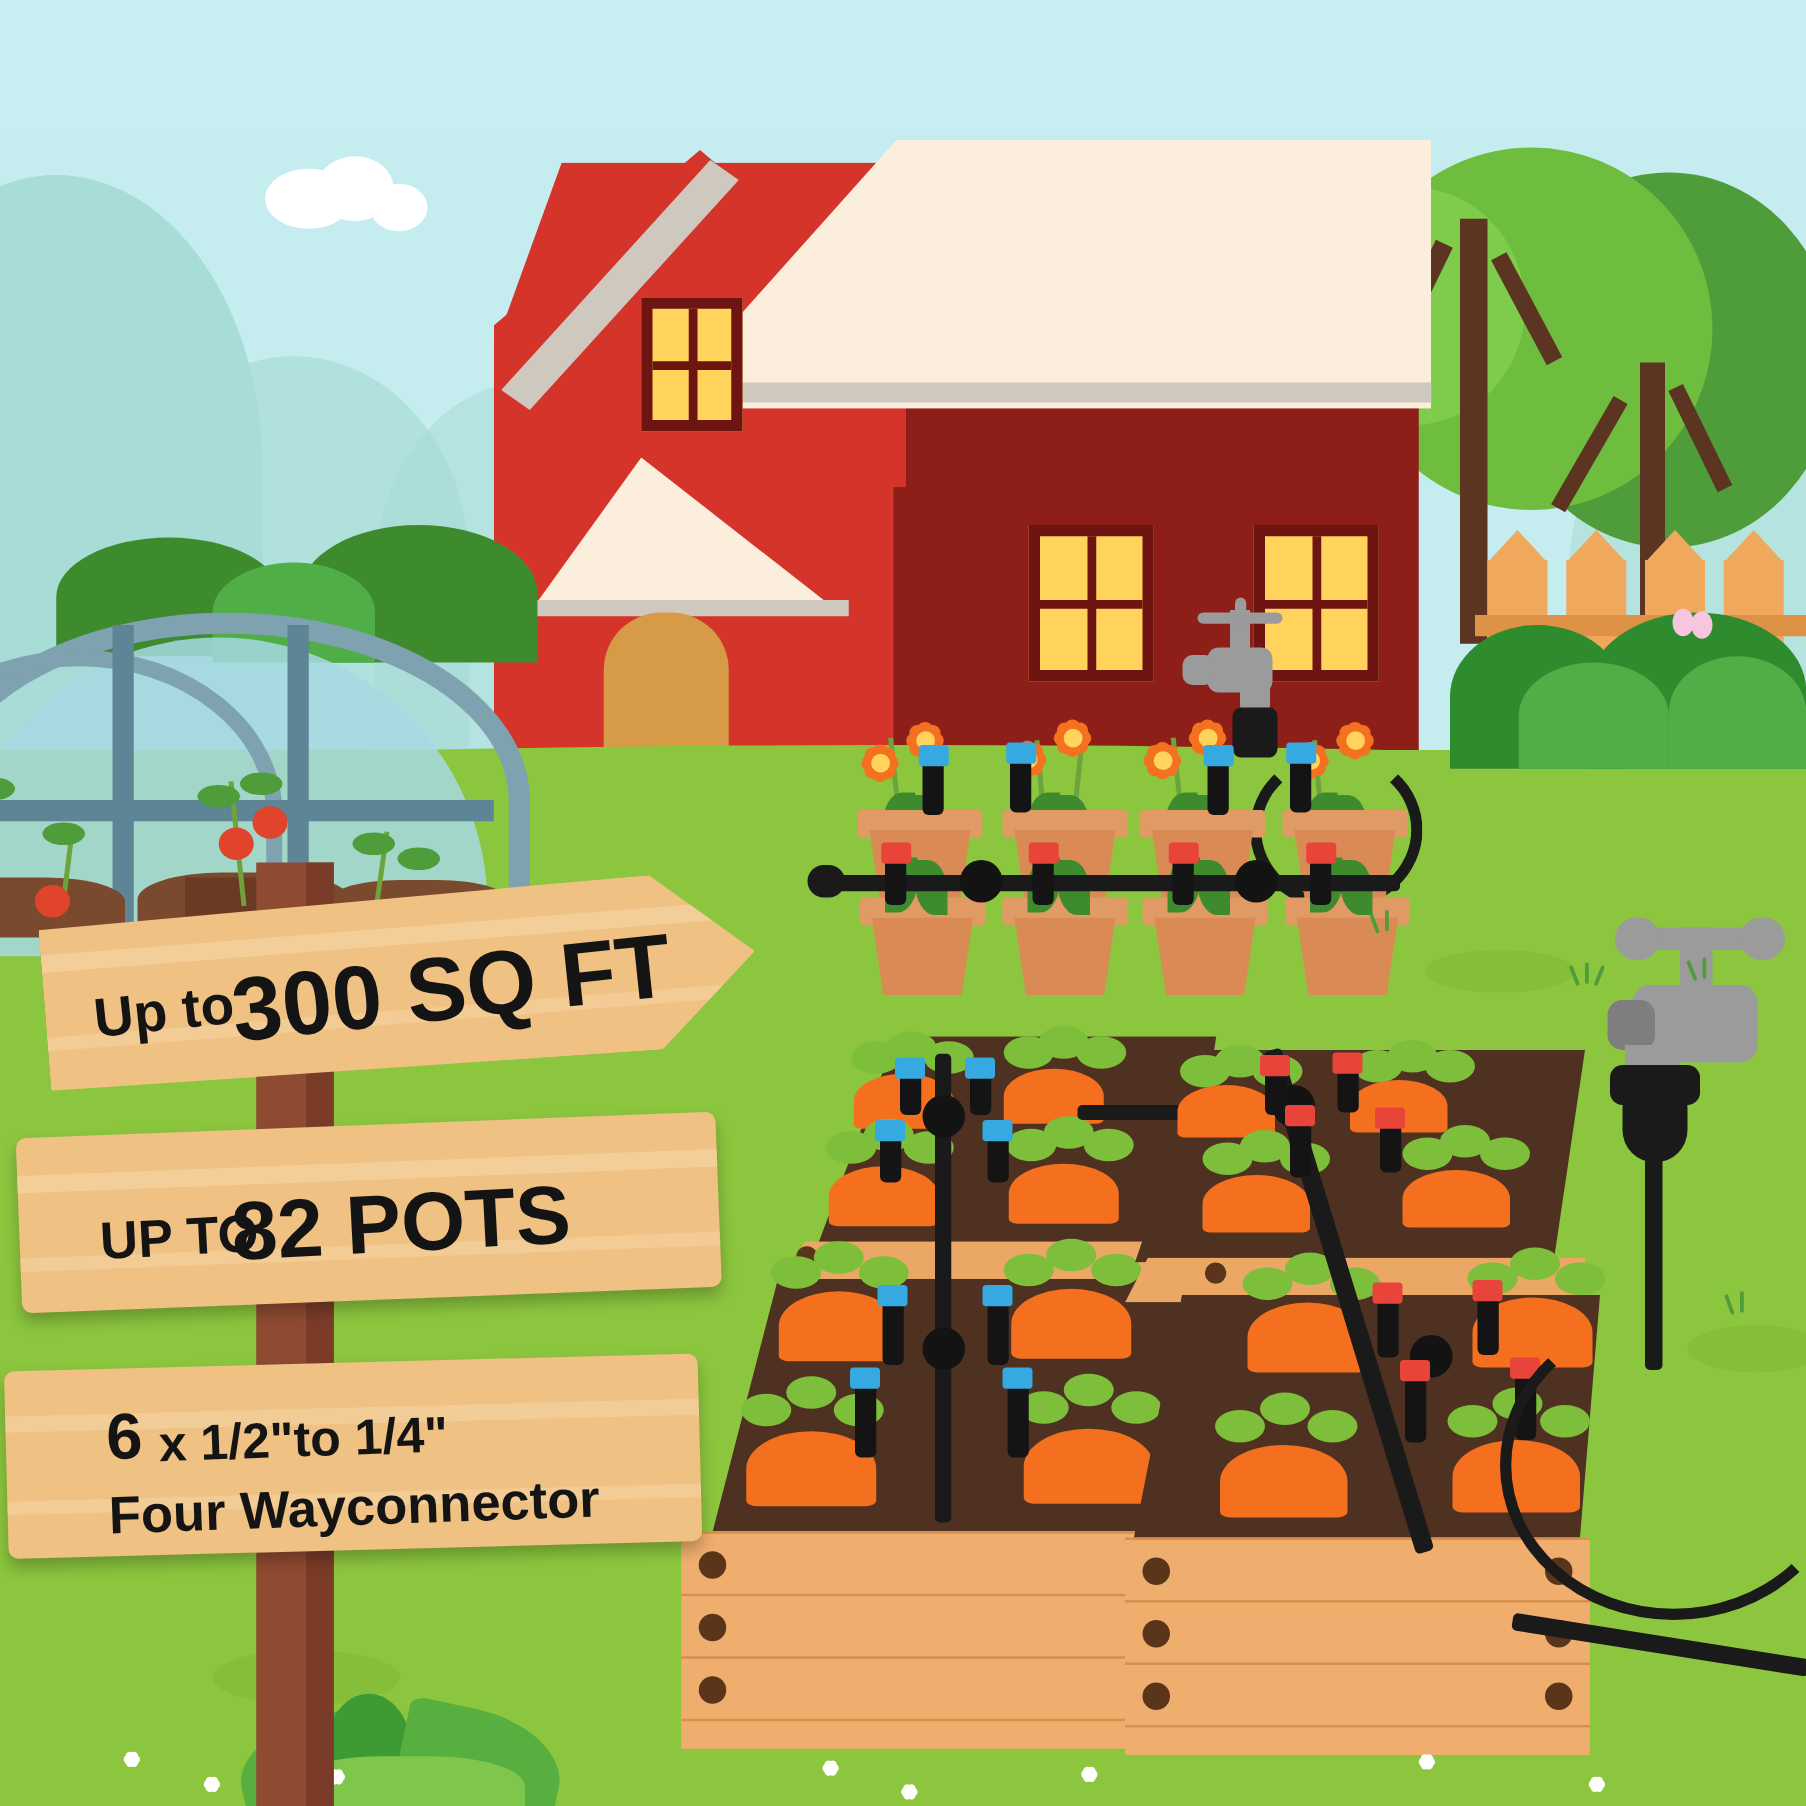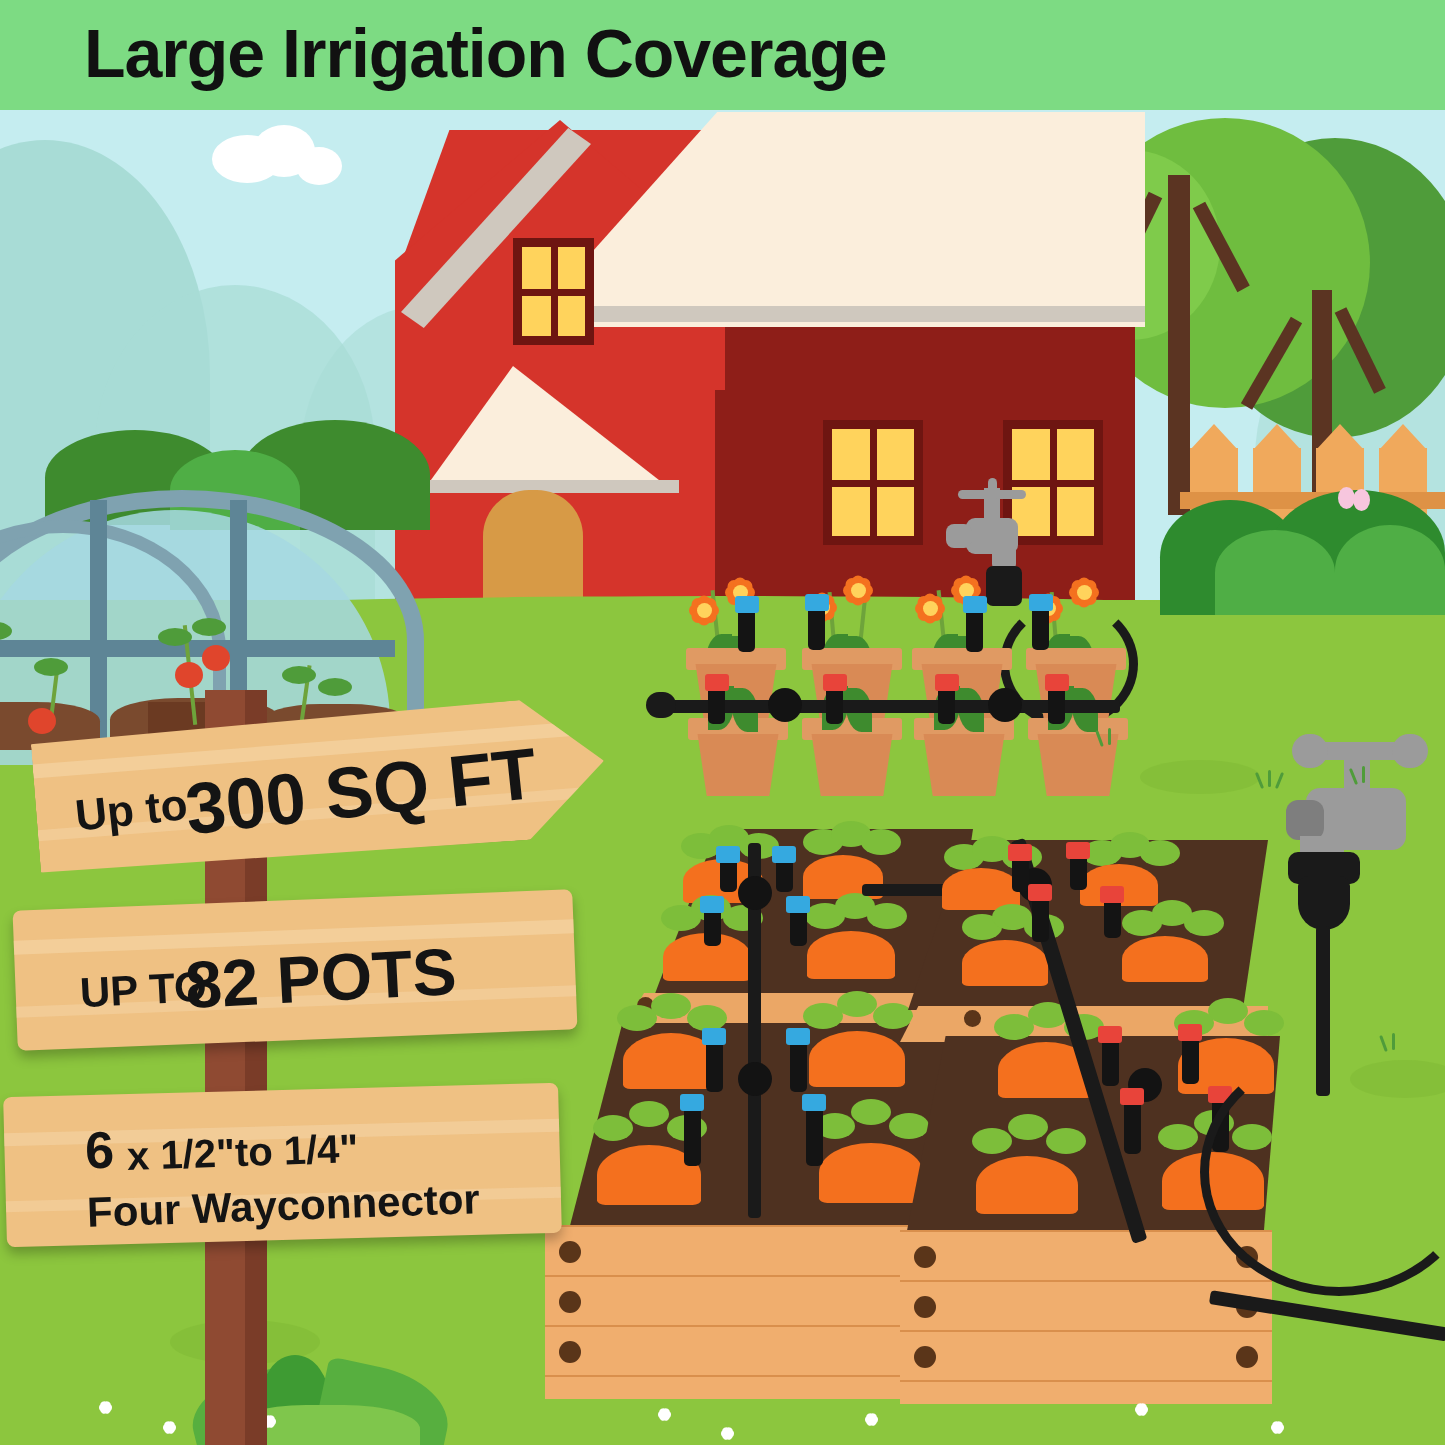"Large Irrigation Coverage" div { html: <div> <div>Large Irrigation Coverage</div> </div> -> none }
